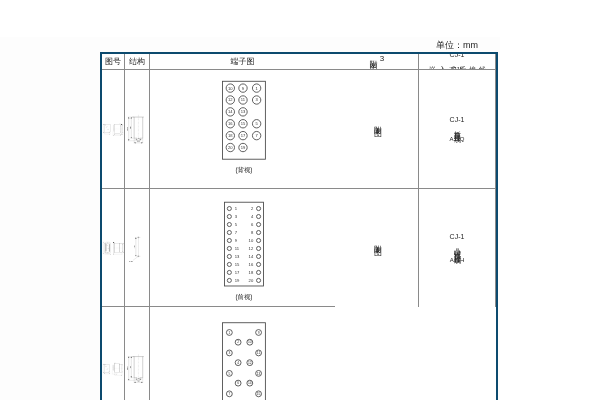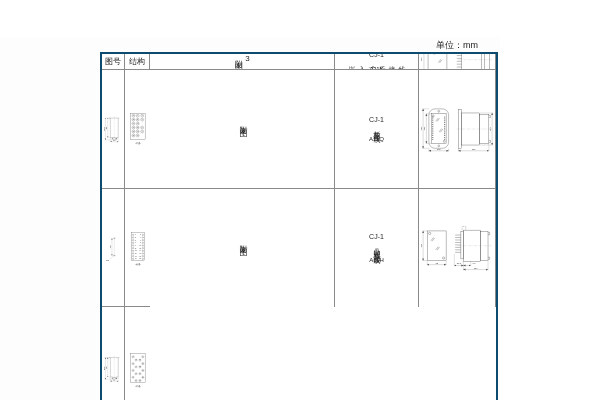"端子图" div.c { html: none -> <div>端子图</div> }
